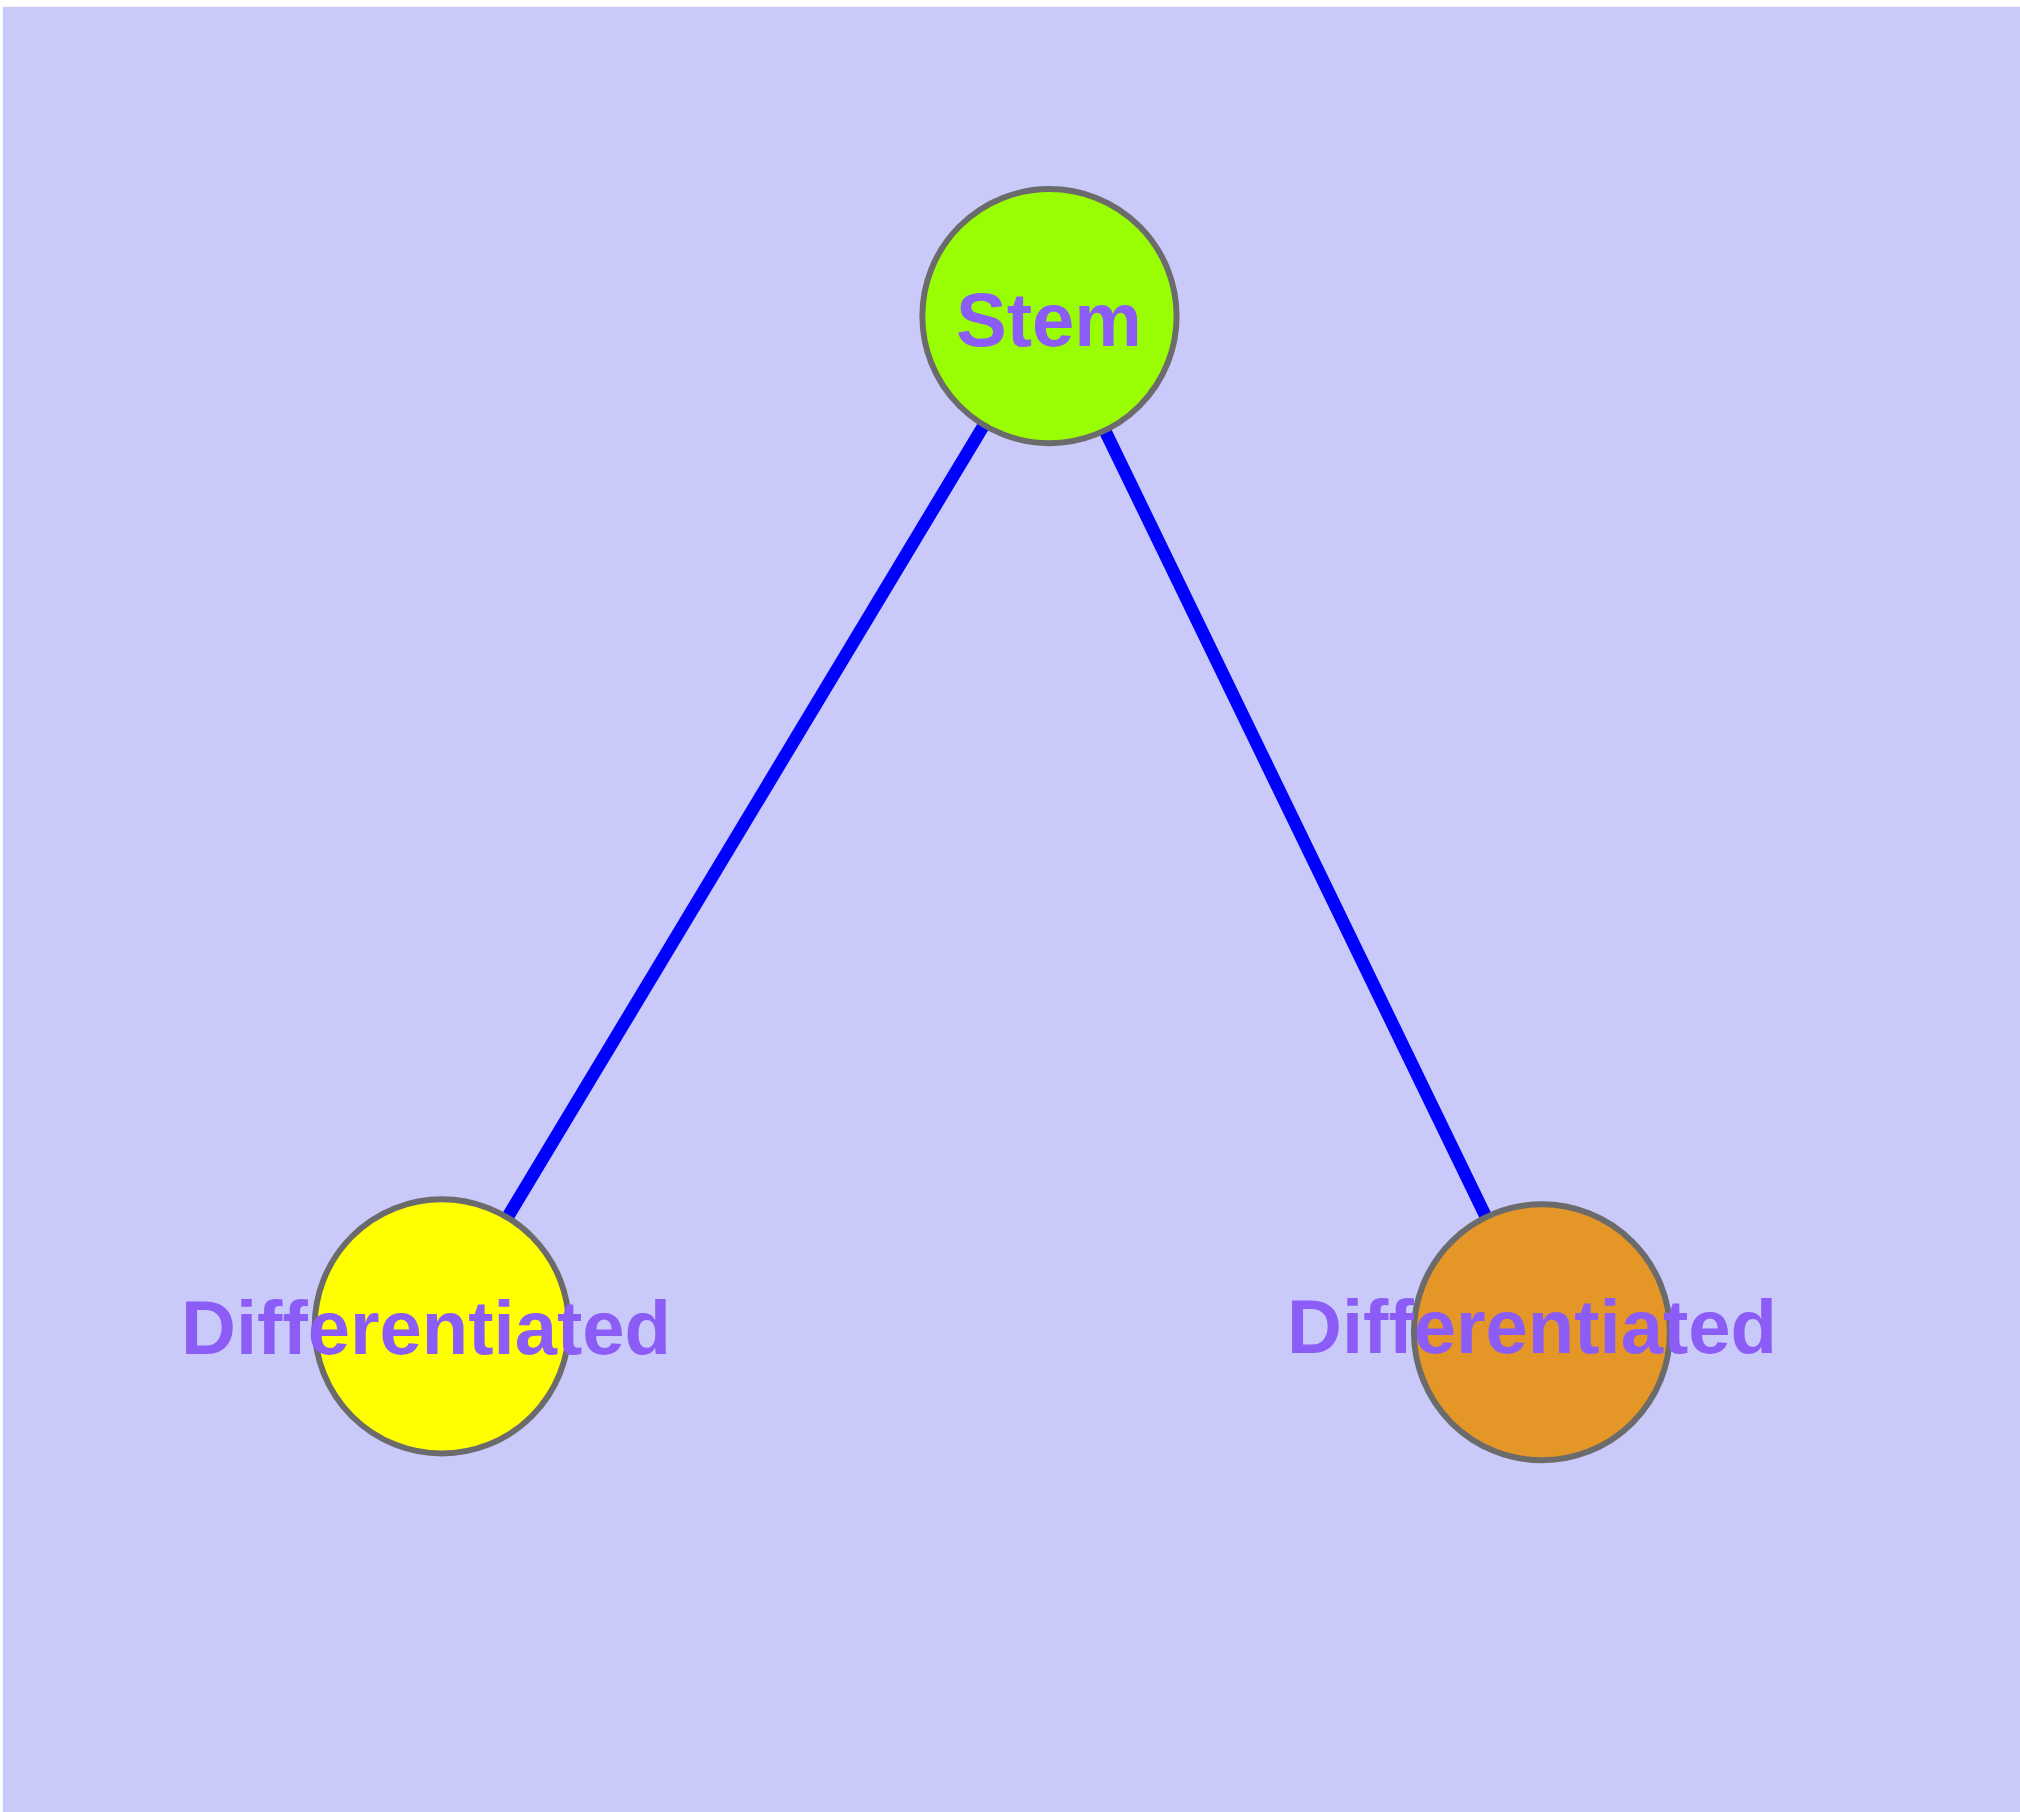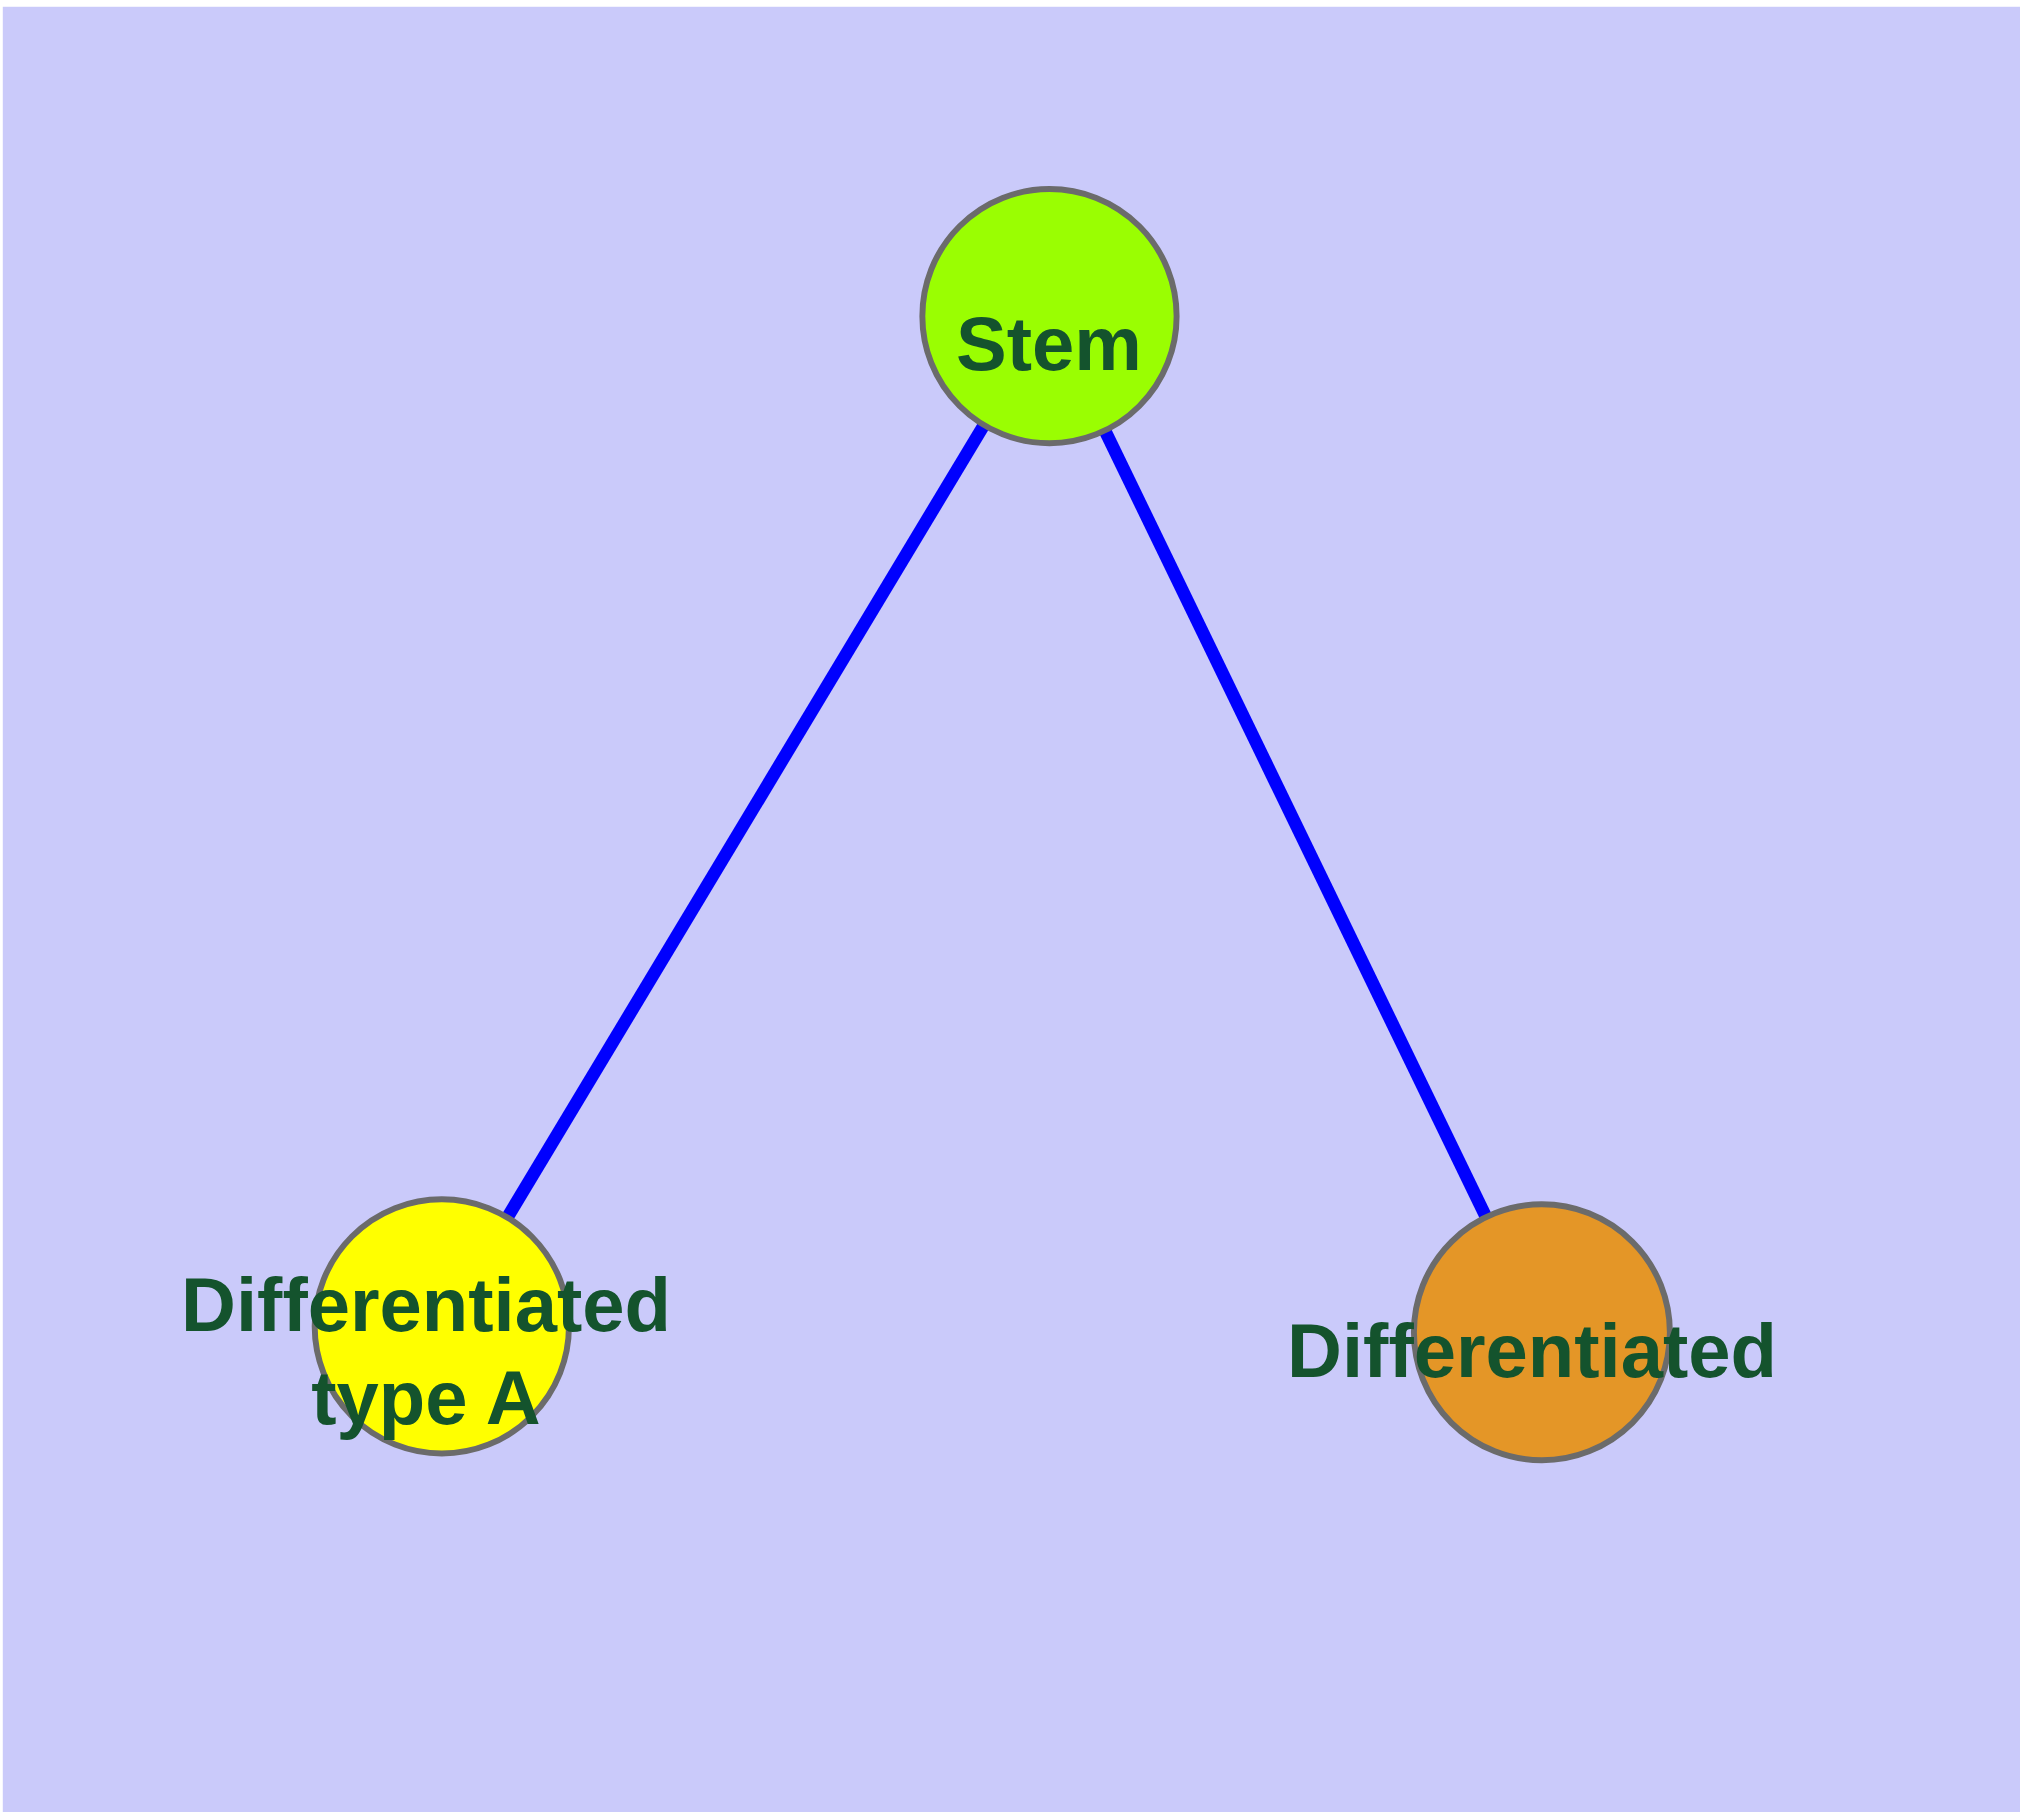"Stem" .node-label { color: #14532d -> #8b5cf6; margin-top: 24px -> none }
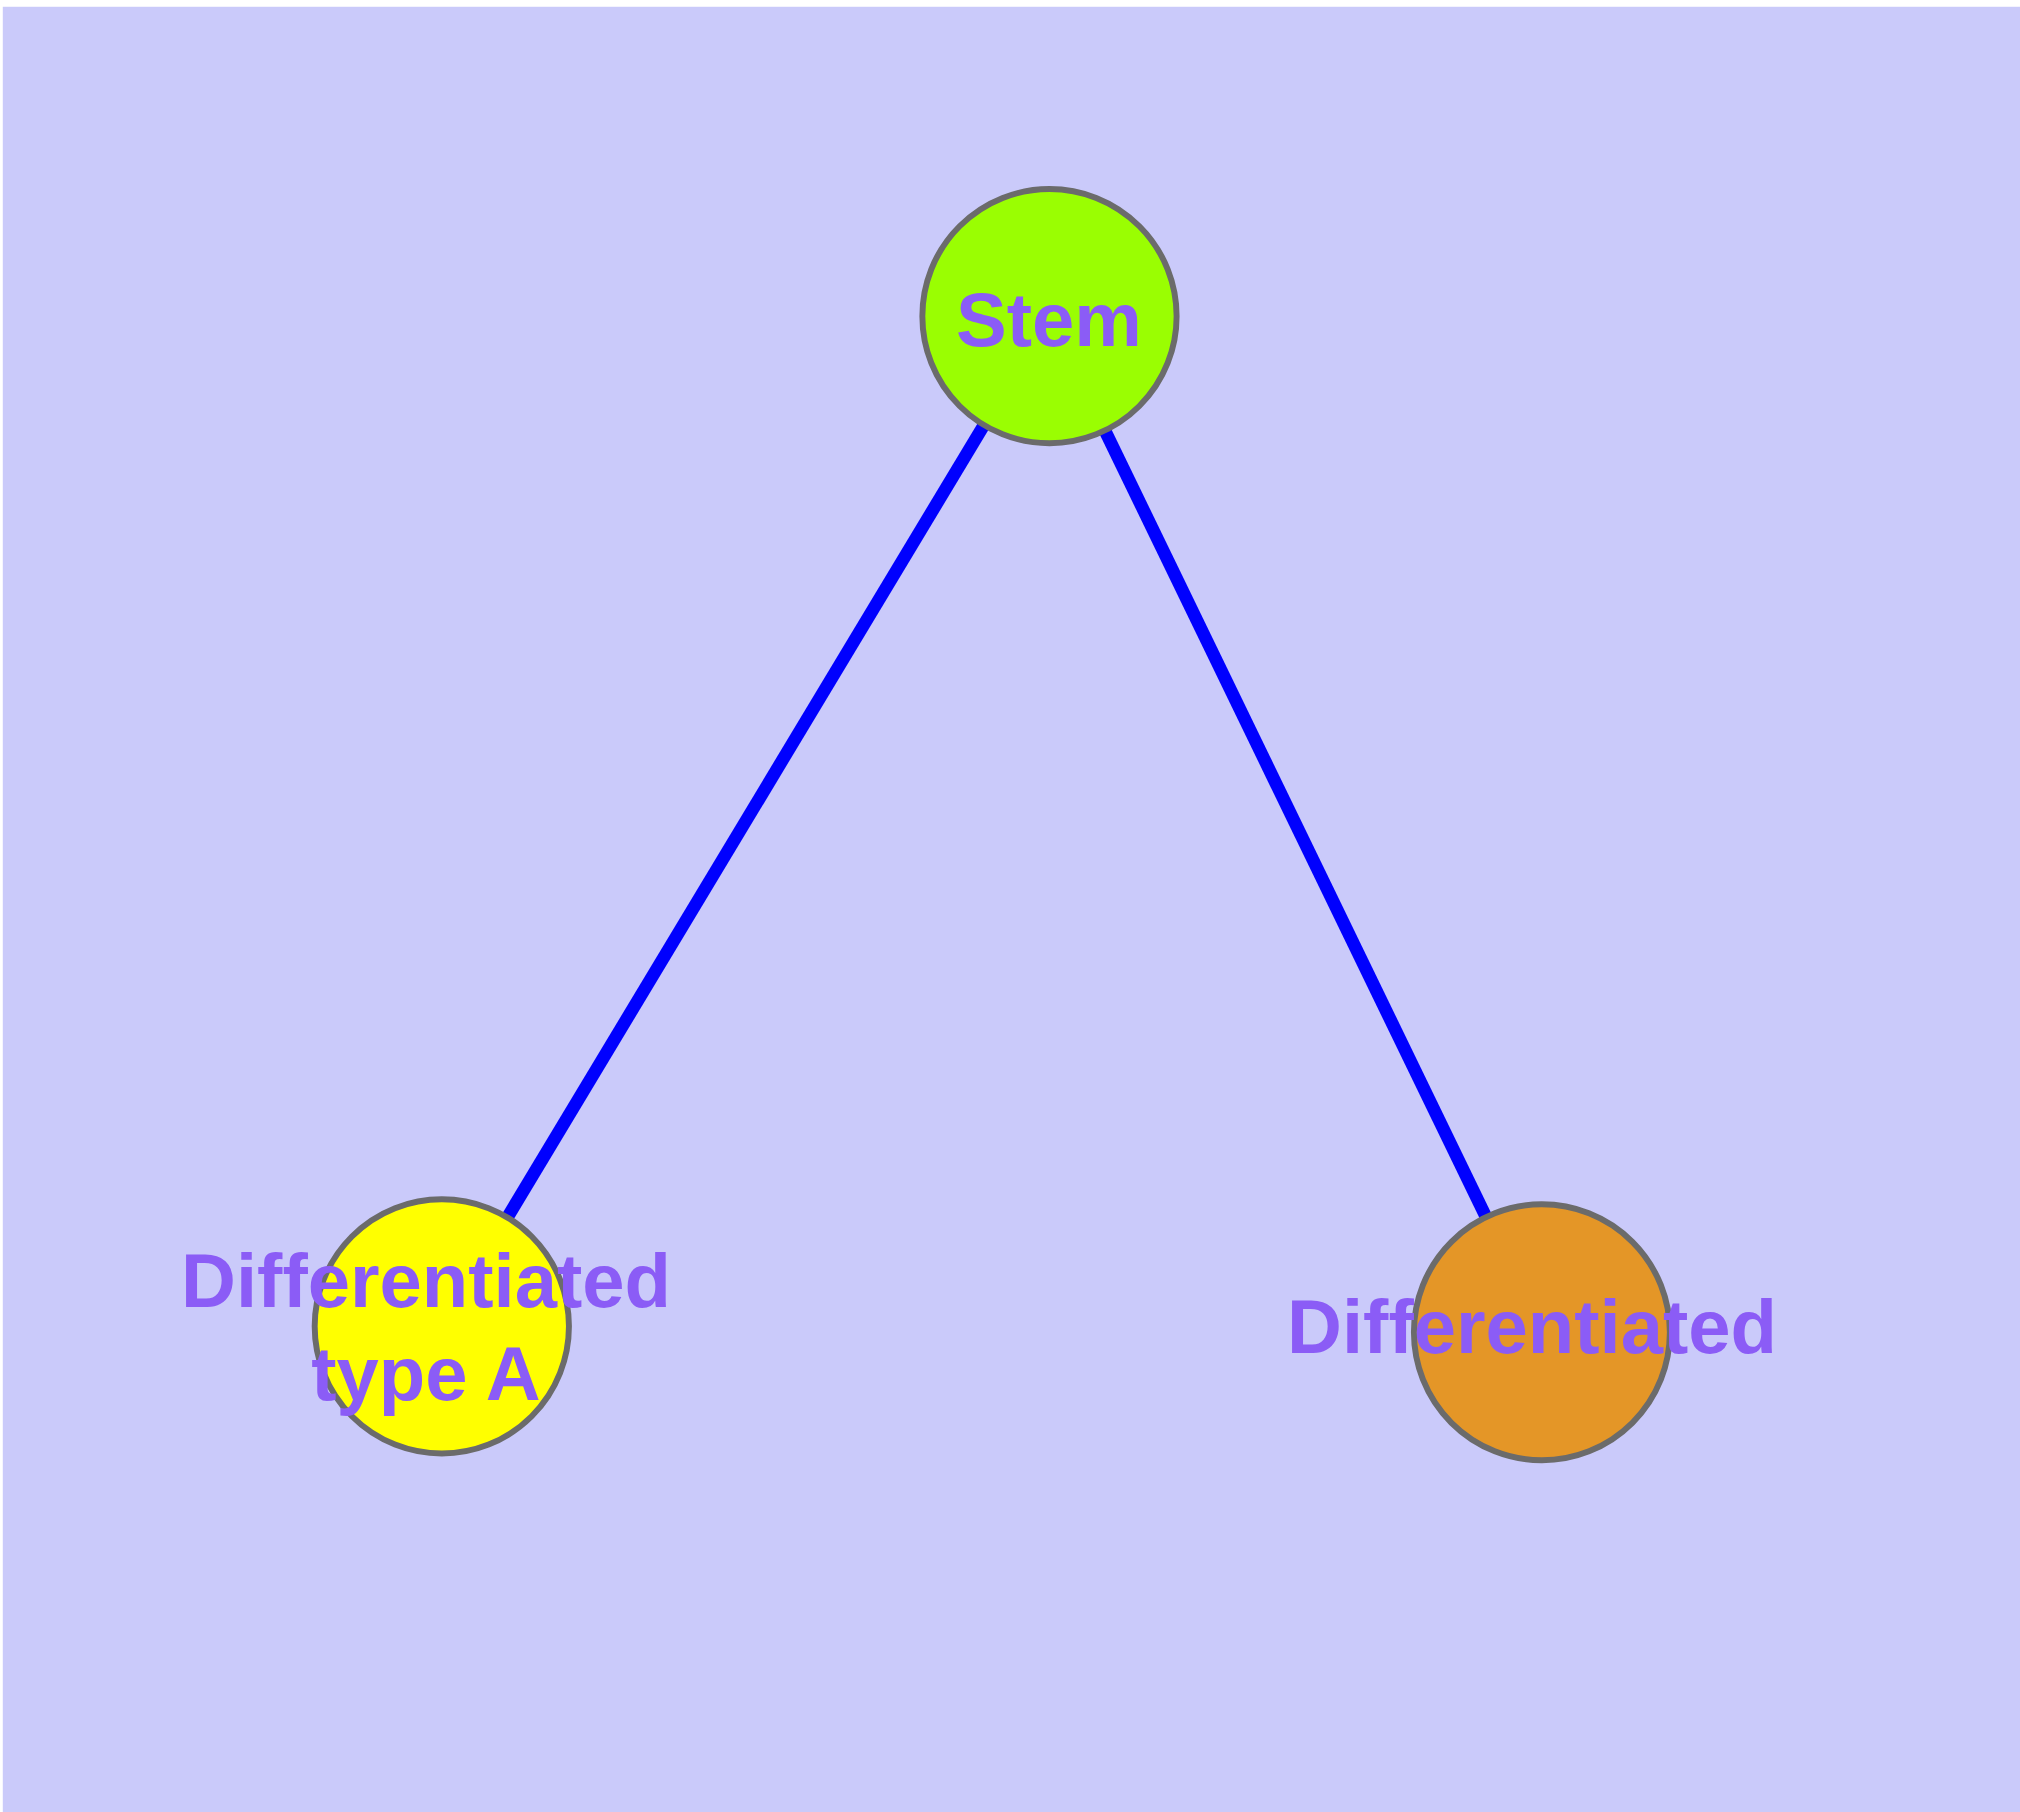"type A" span.label-line { html: <span>type A</span> -> none }
